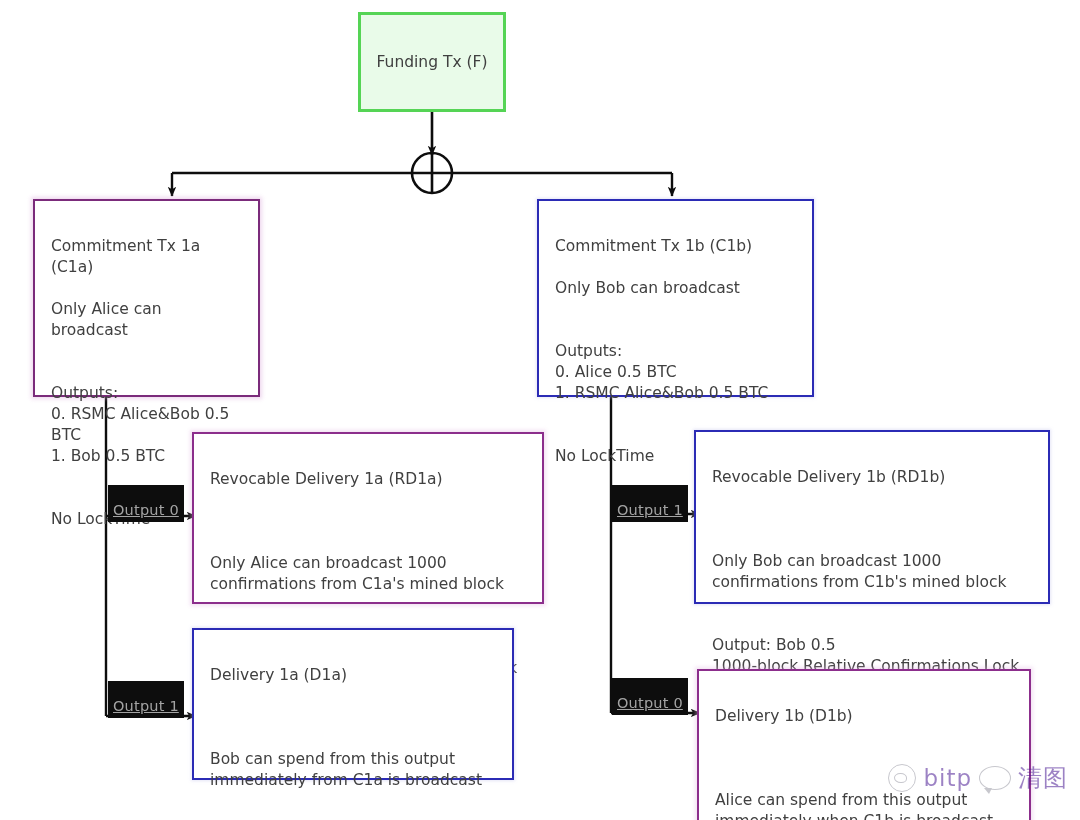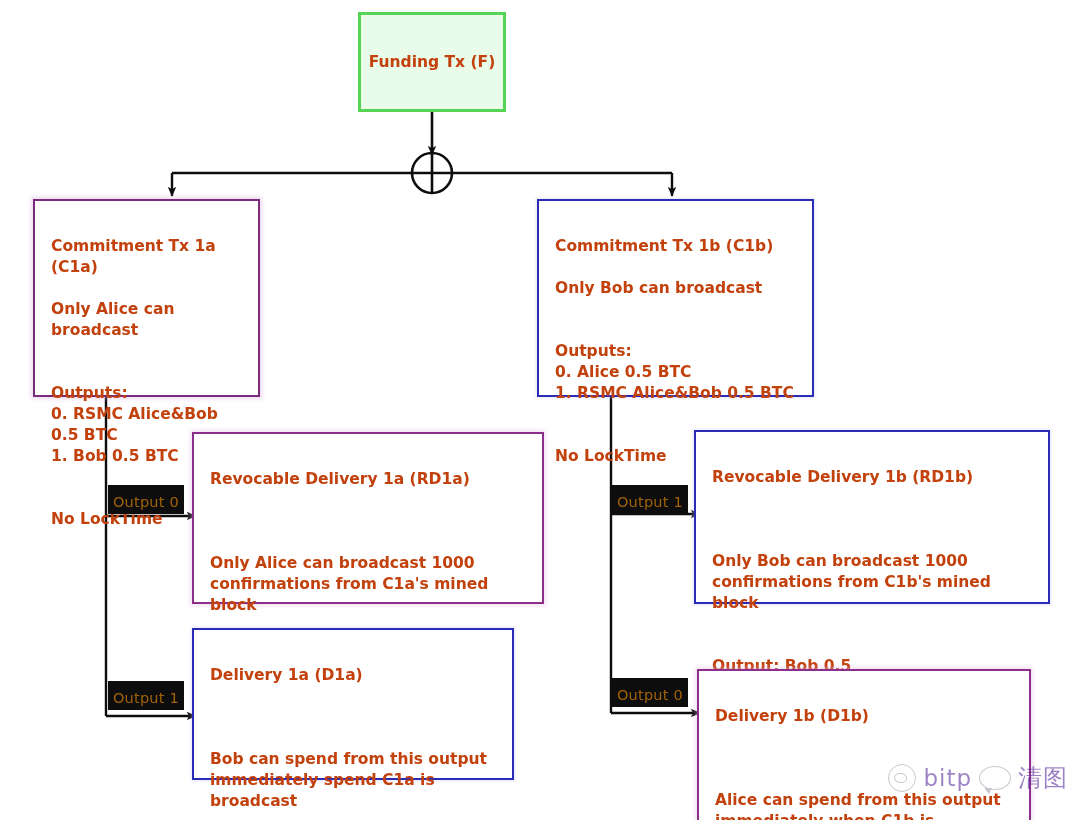"Funding Tx (F)" .node { color: #c2410c -> #404040; font-weight: bold -> none }
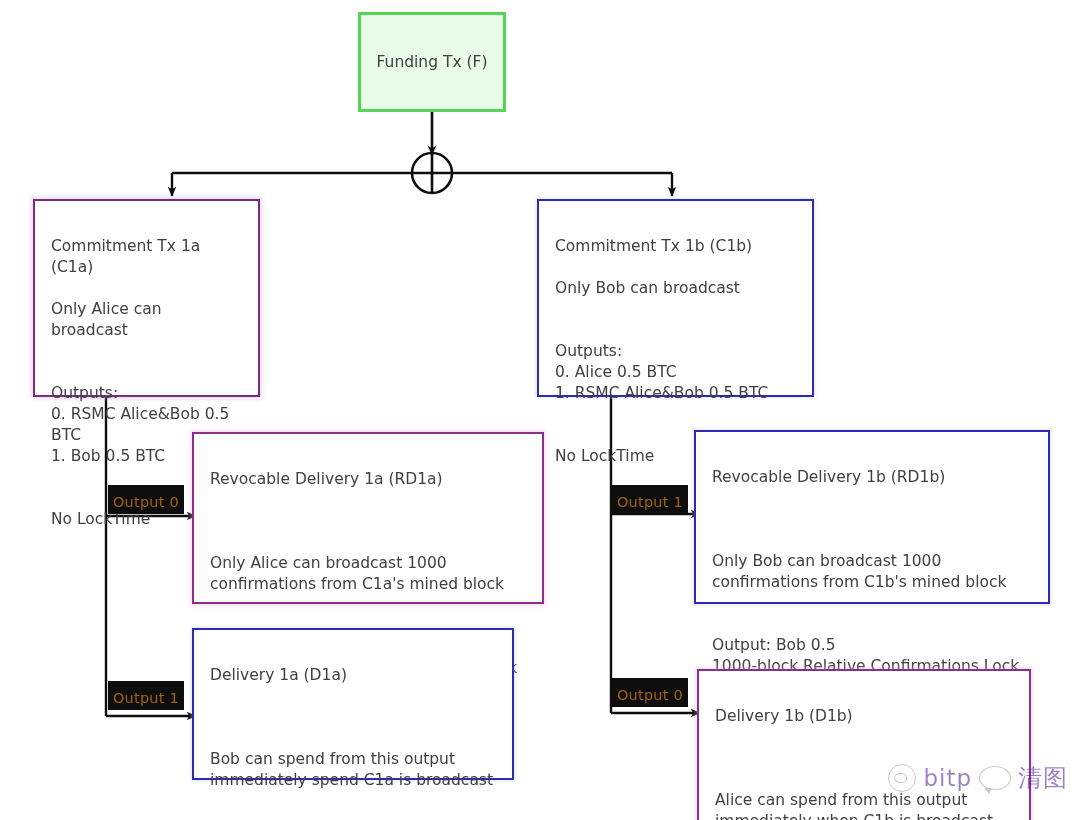"Output 0" .port-label { color: #a16207 -> #a3a3a3; padding: 8px 5px 2px 5px -> 16px 5px 2px 5px; text-decoration: none -> underline }
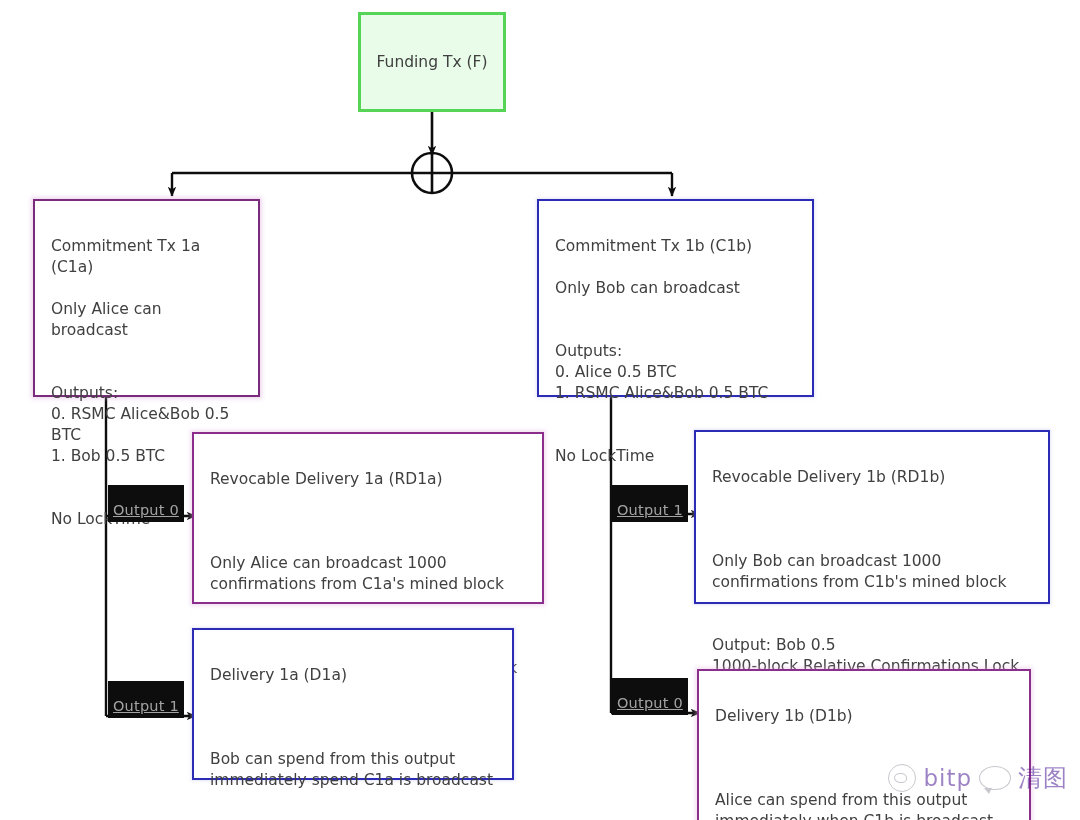"immediately spend C1a is broadcast" span { text: spend -> from }
